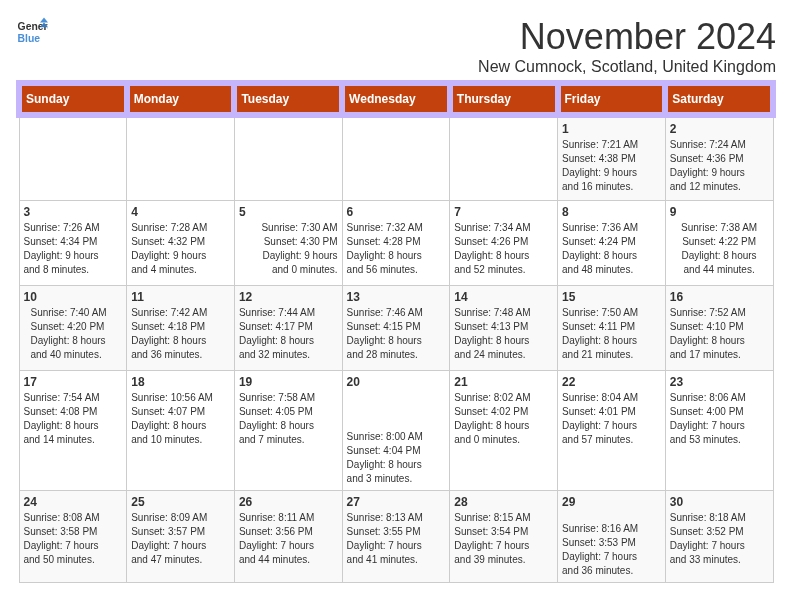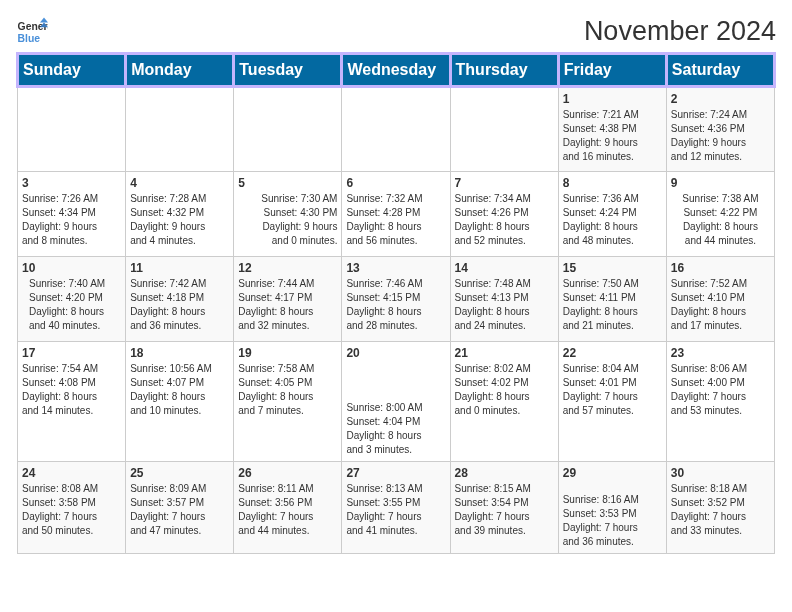"November 2024" .month-title { font-size: 27px -> 36px }
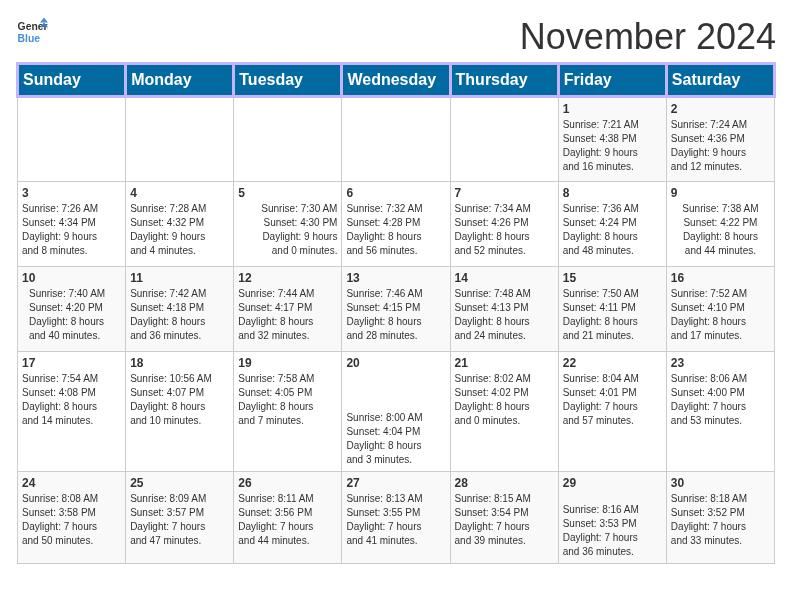"New Cumnock, Scotland, United Kingdom" div.subtitle { html: none -> <div>New Cumnock, Scotland, United Kingdom</div> }
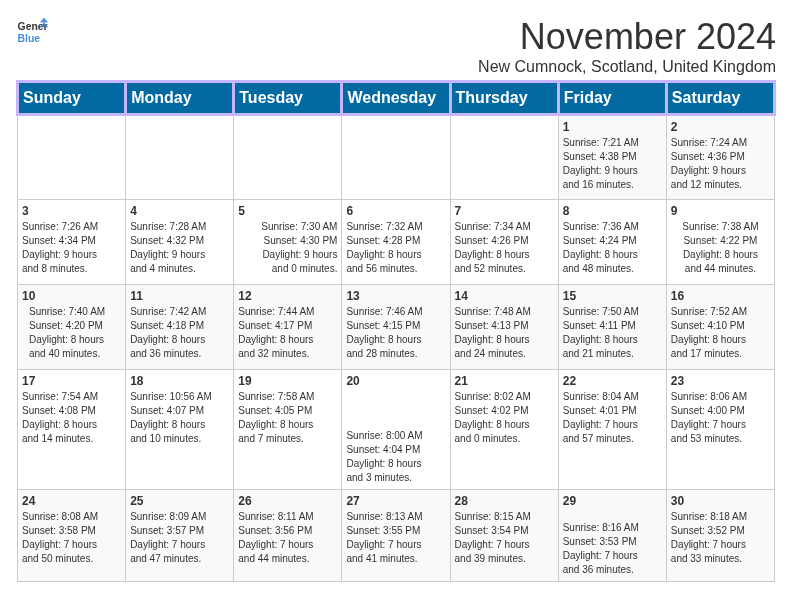"Sunday" thead tr th { background: #0369a1 -> #c2410c; border: 3px solid #c4b5fd -> 6px solid #c4b5fd; font-size: 16px -> 12px }
